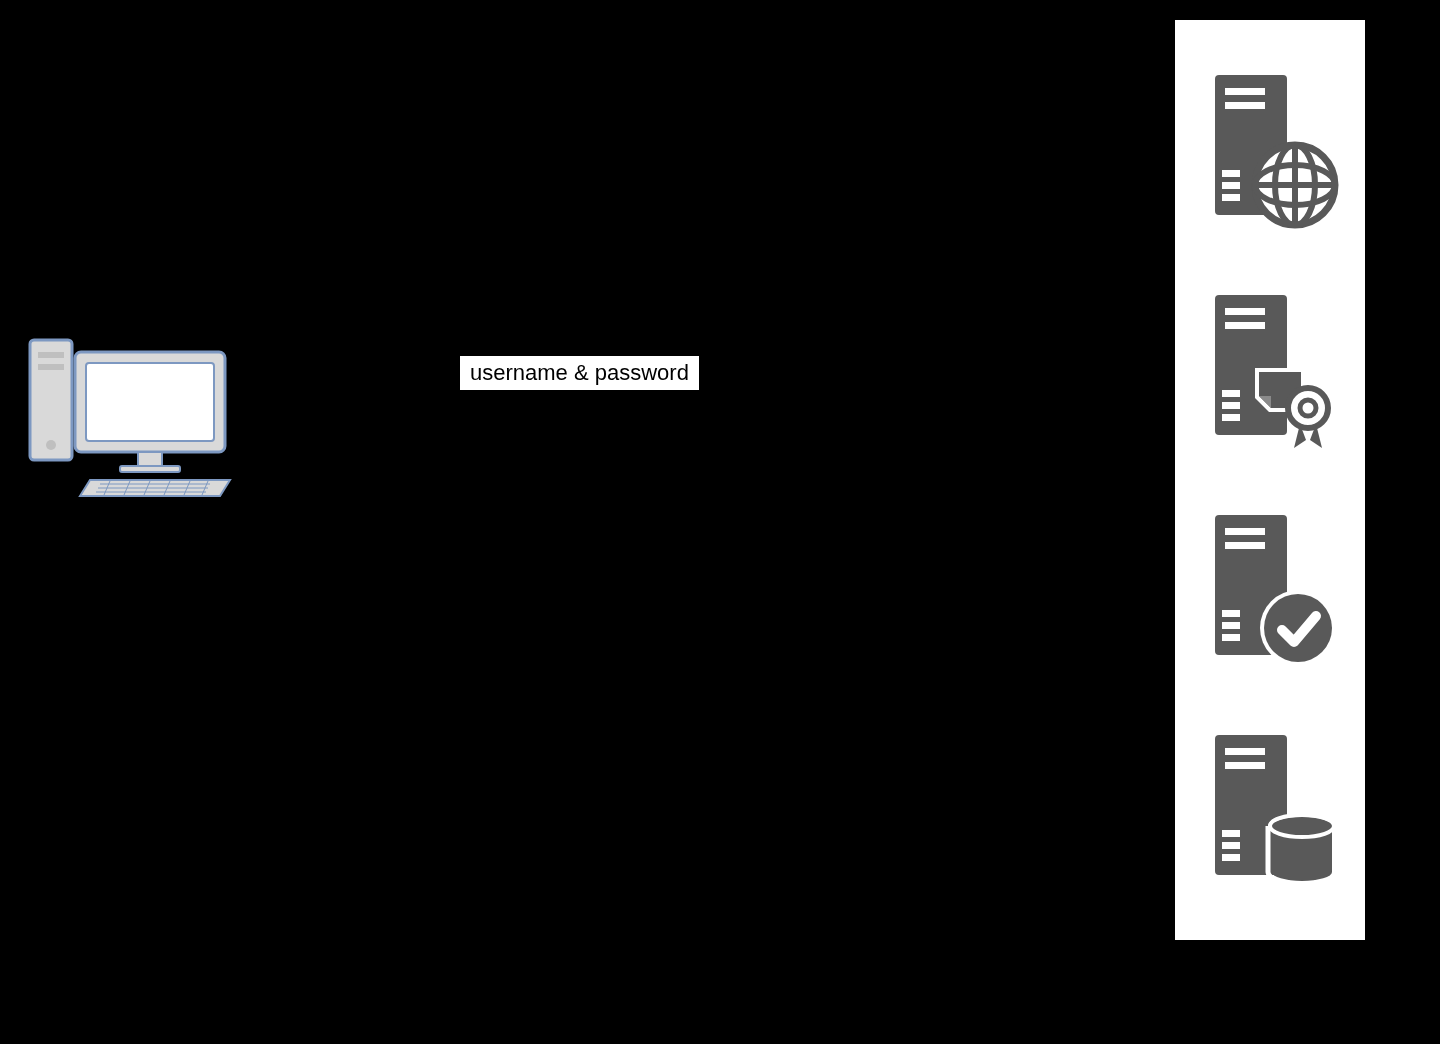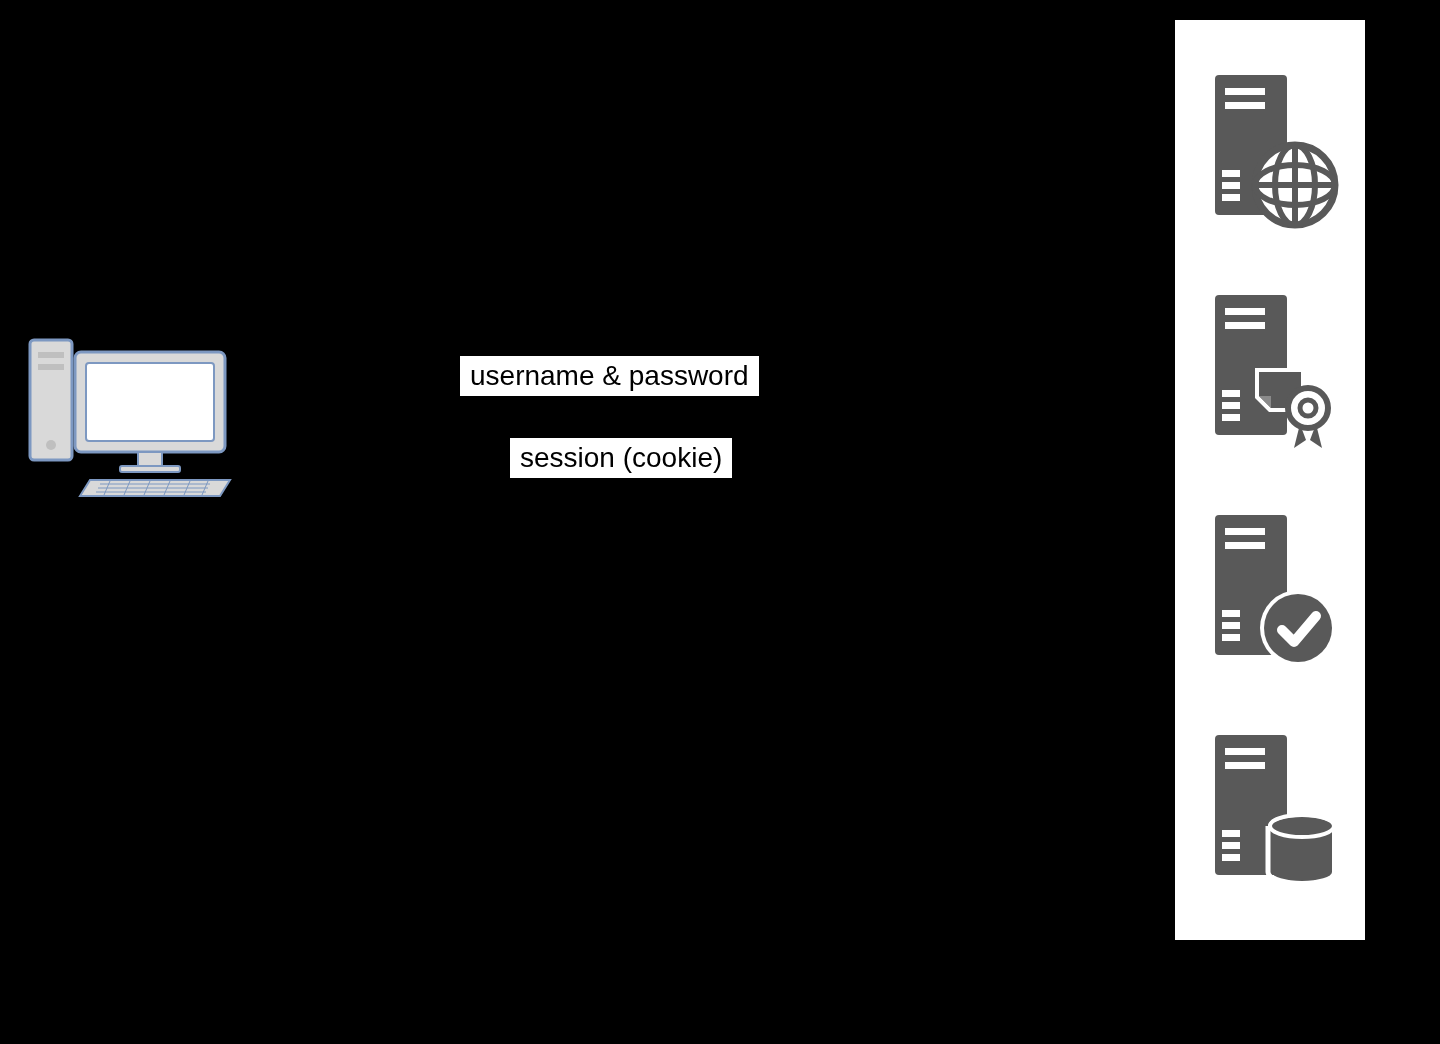"username & password" .label { font-size: 28px -> 22px }
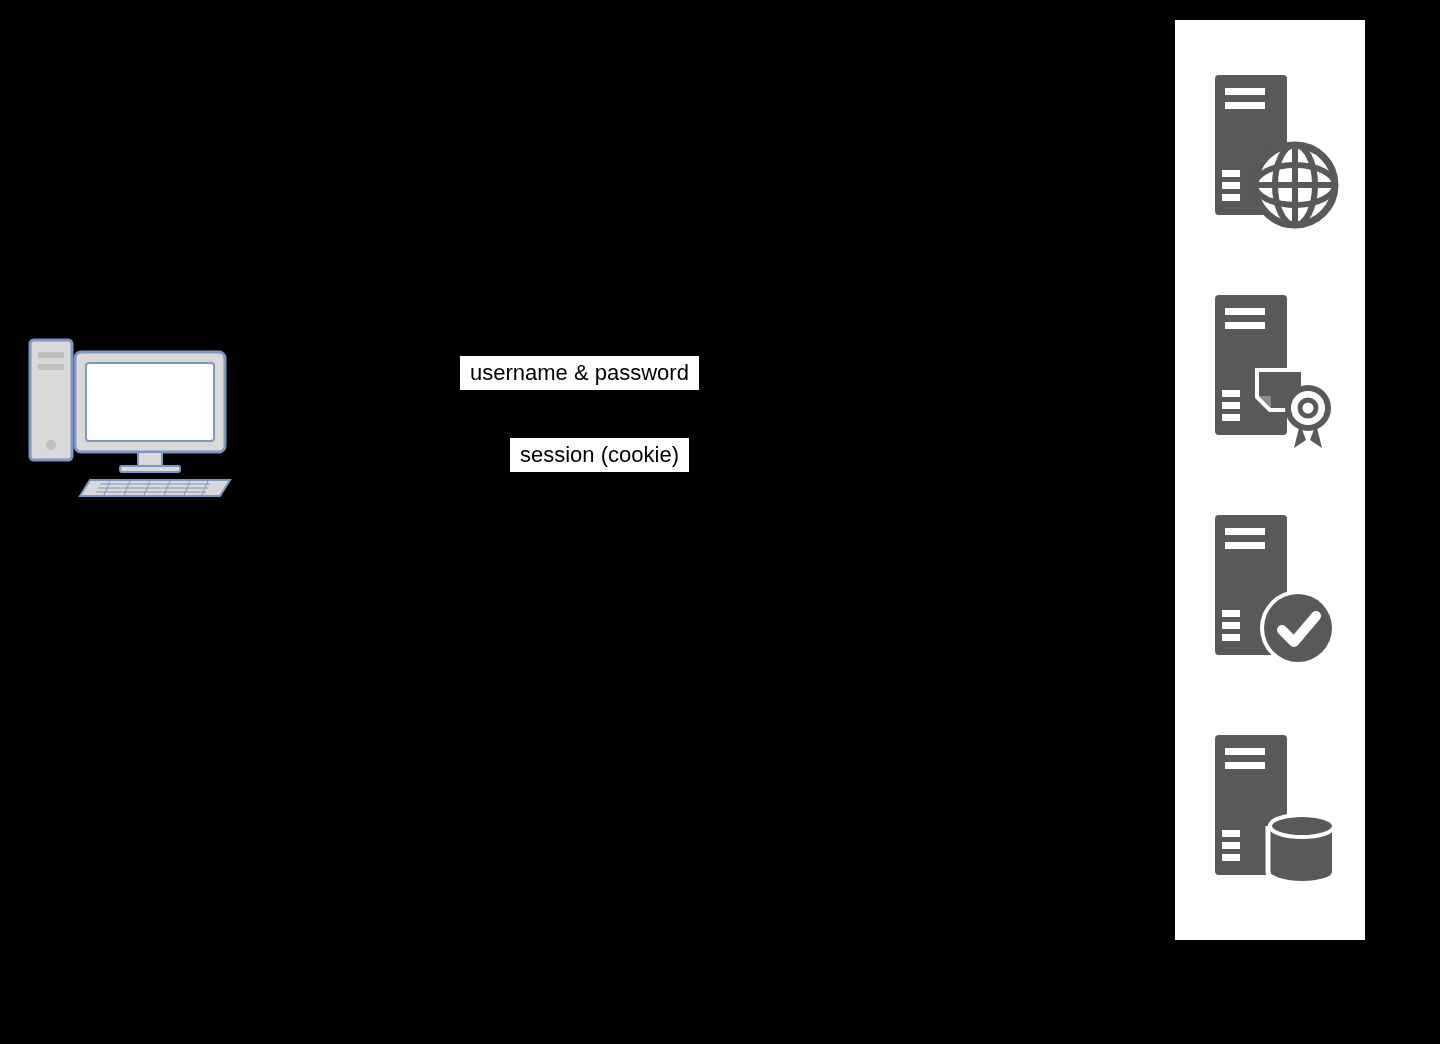"session (cookie)" div.label { html: <div>session (cookie)</div> -> none }
